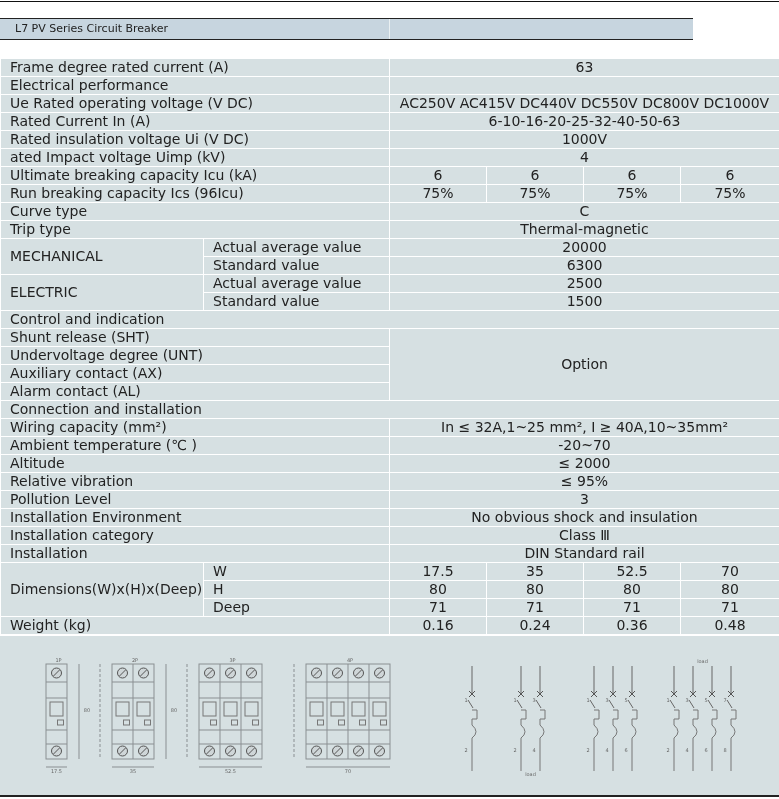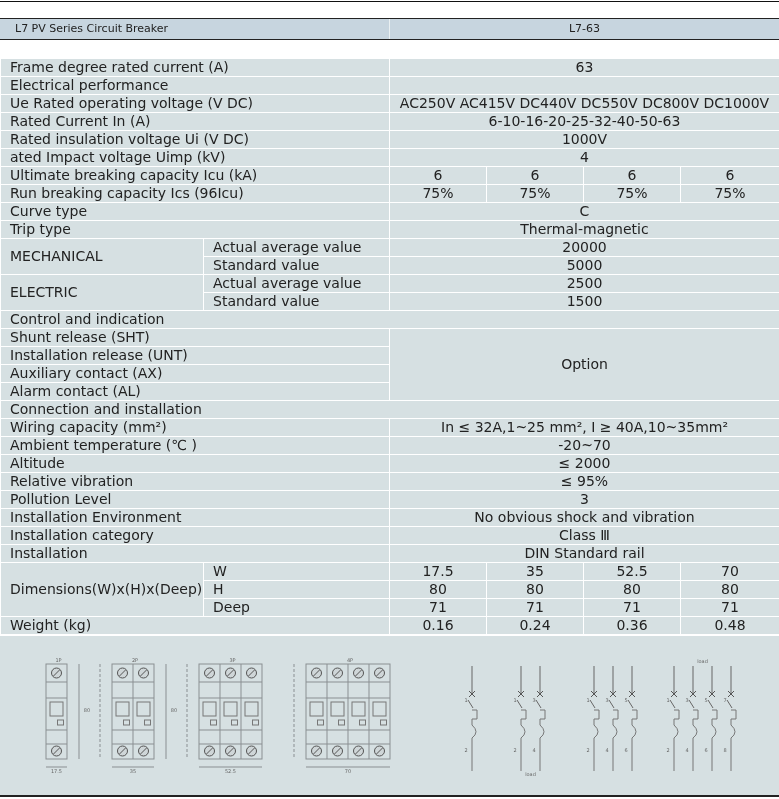"L7 PV Series Circuit Breaker" .hdr { width: 779px -> 693px }
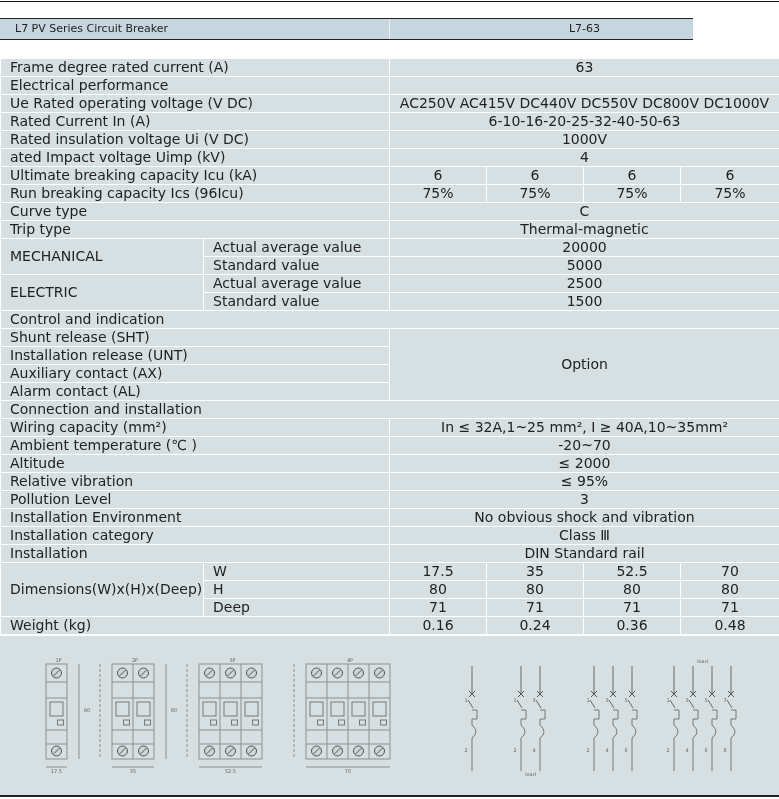"L7-63" span.r { html: <span>L7-63</span> -> none }
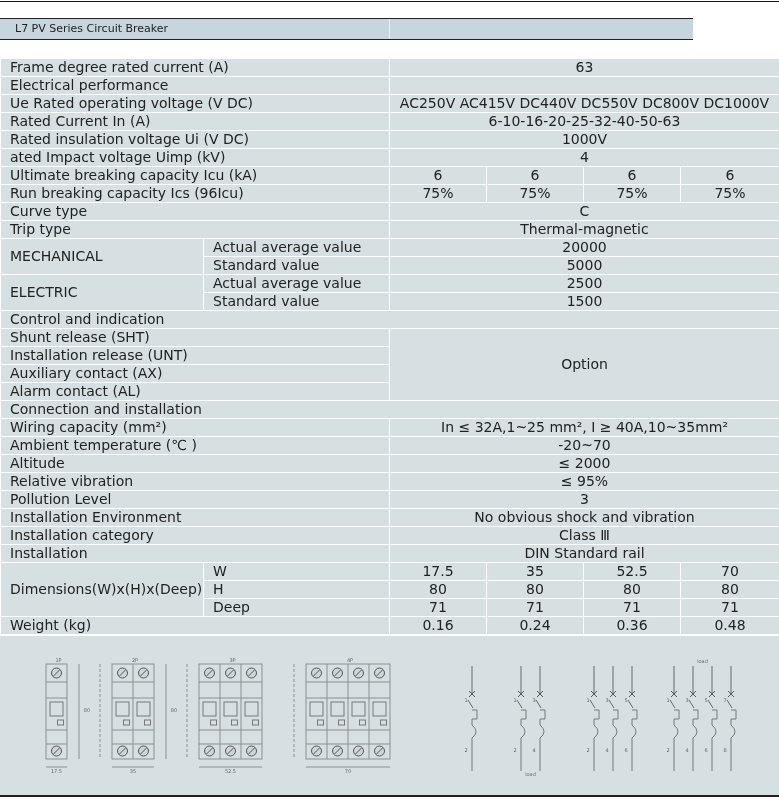"5000" td.c { text: 5000 -> 6300 }
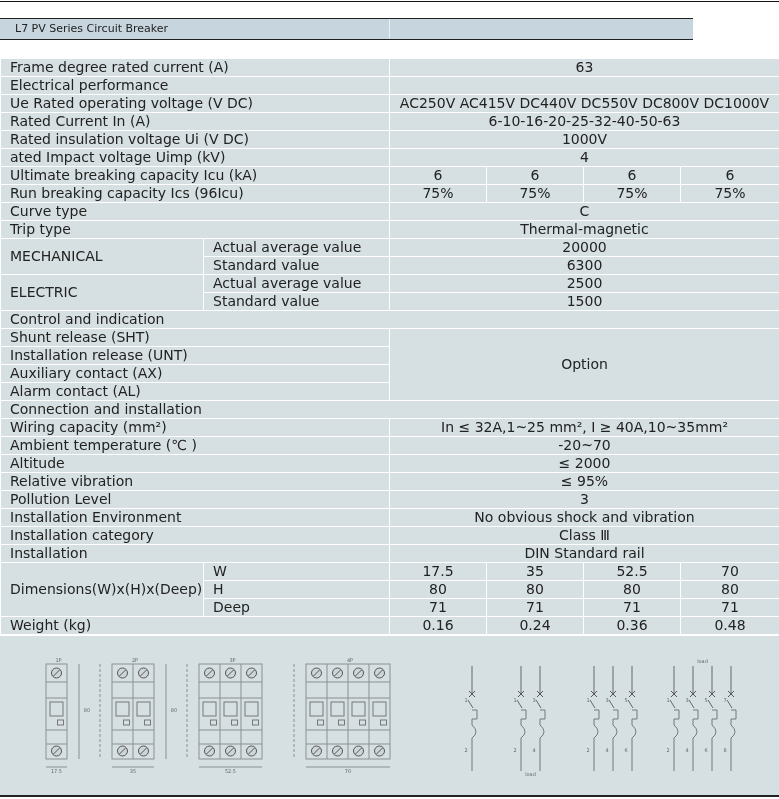"Installation release (UNT)" td { text: Installation release -> Undervoltage degree }
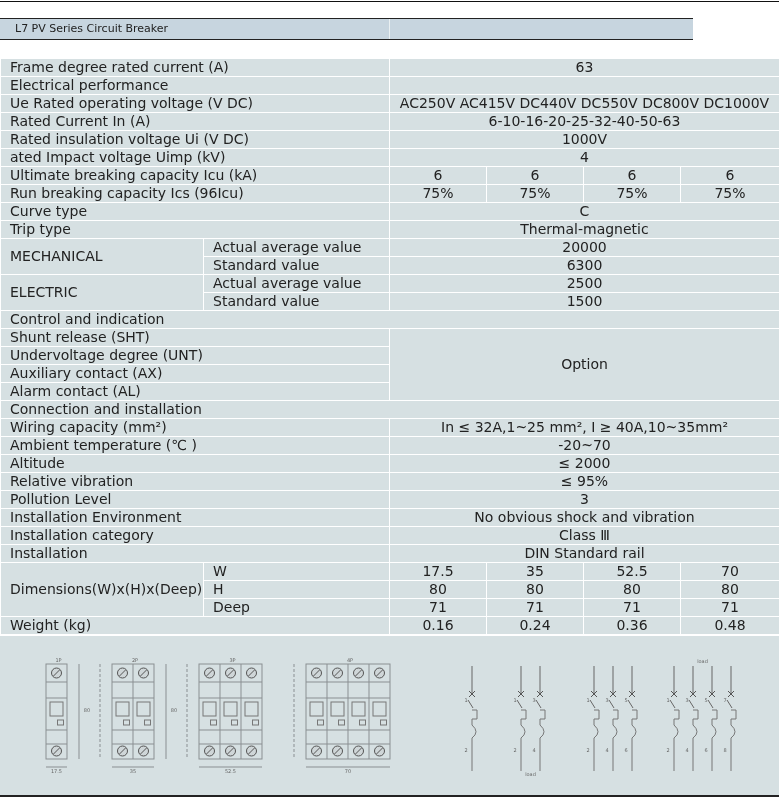"No obvious shock and vibration" td.c { text: vibration -> insulation }
